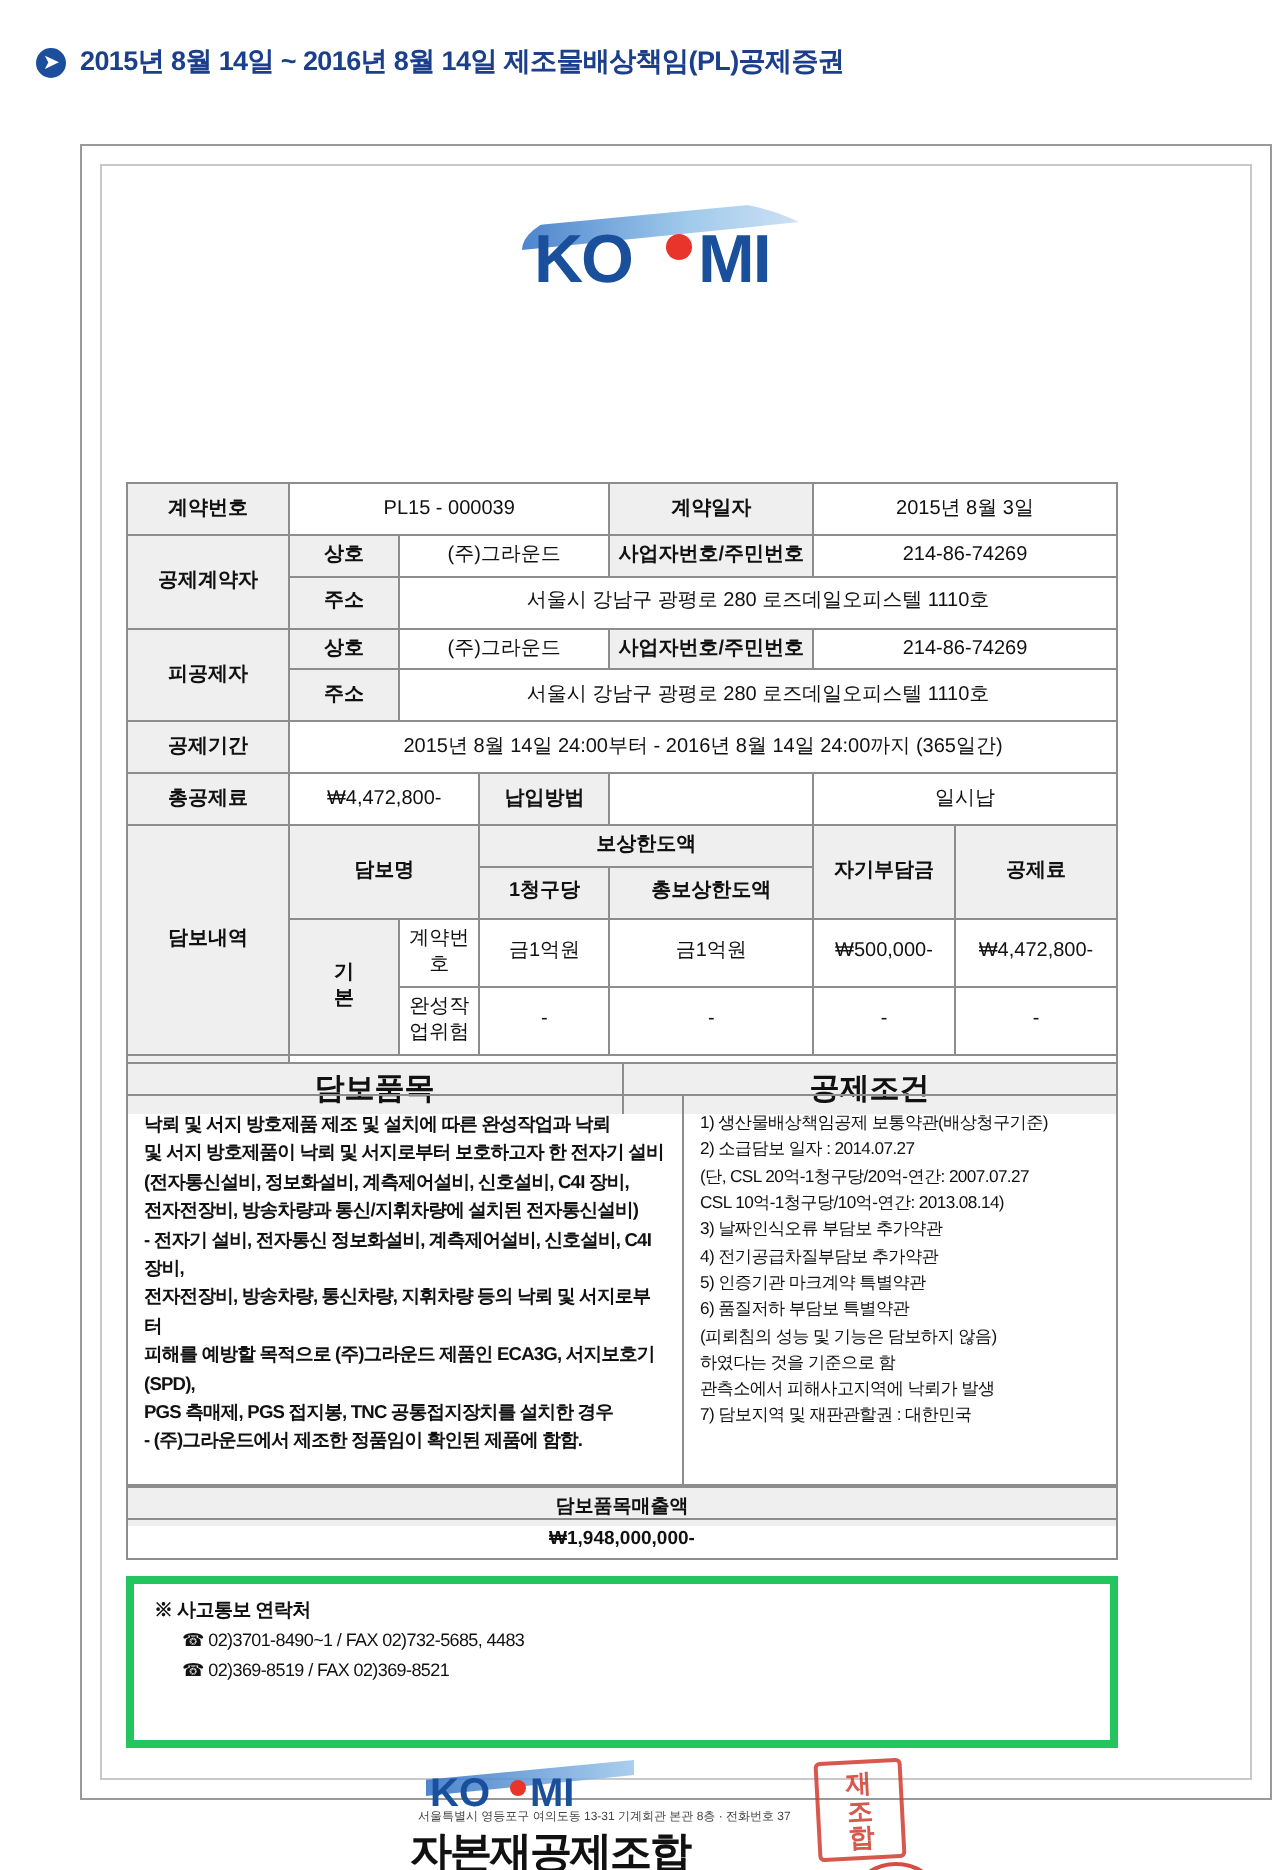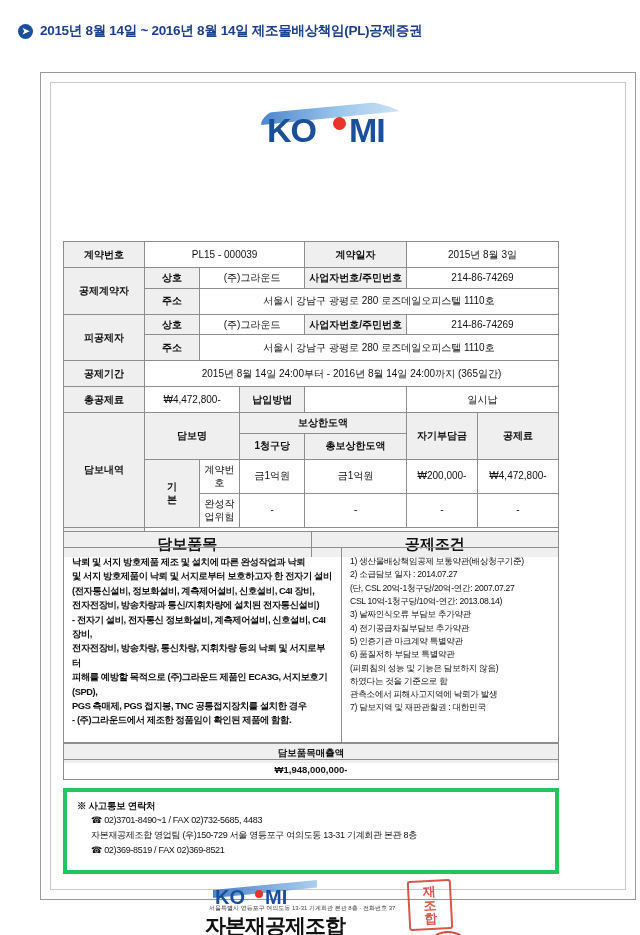"₩200,000-" td { text: 200,000- -> 500,000- }
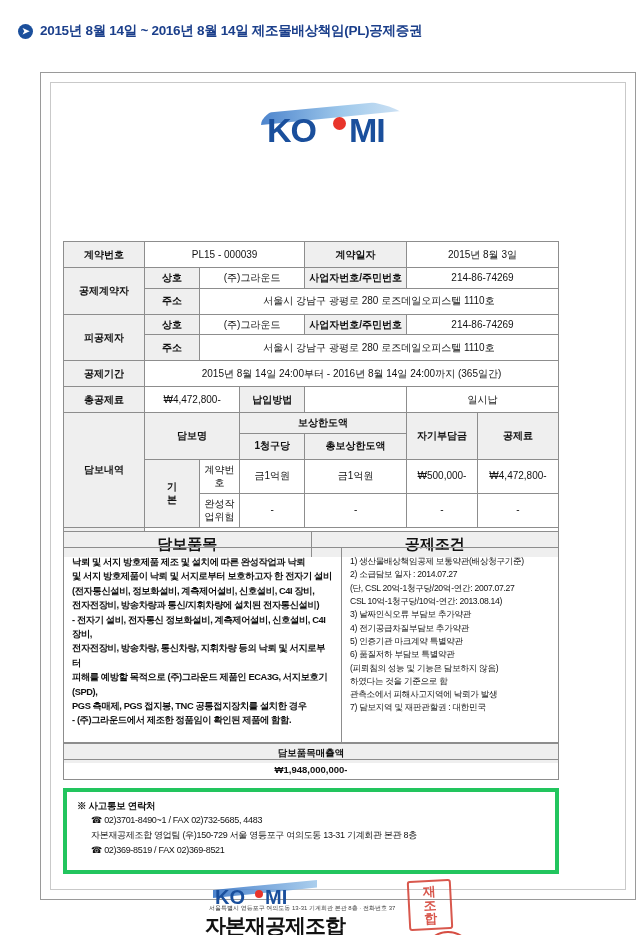"자본재공제조합 영업팀 (우)150-729 서울 영등포구" span.ind { html: <span>자본재공제조합 영업팀 (우)150-729 서울 영등포구 여의도동 13-31 기계회관 본관 8층</span> -> none }
